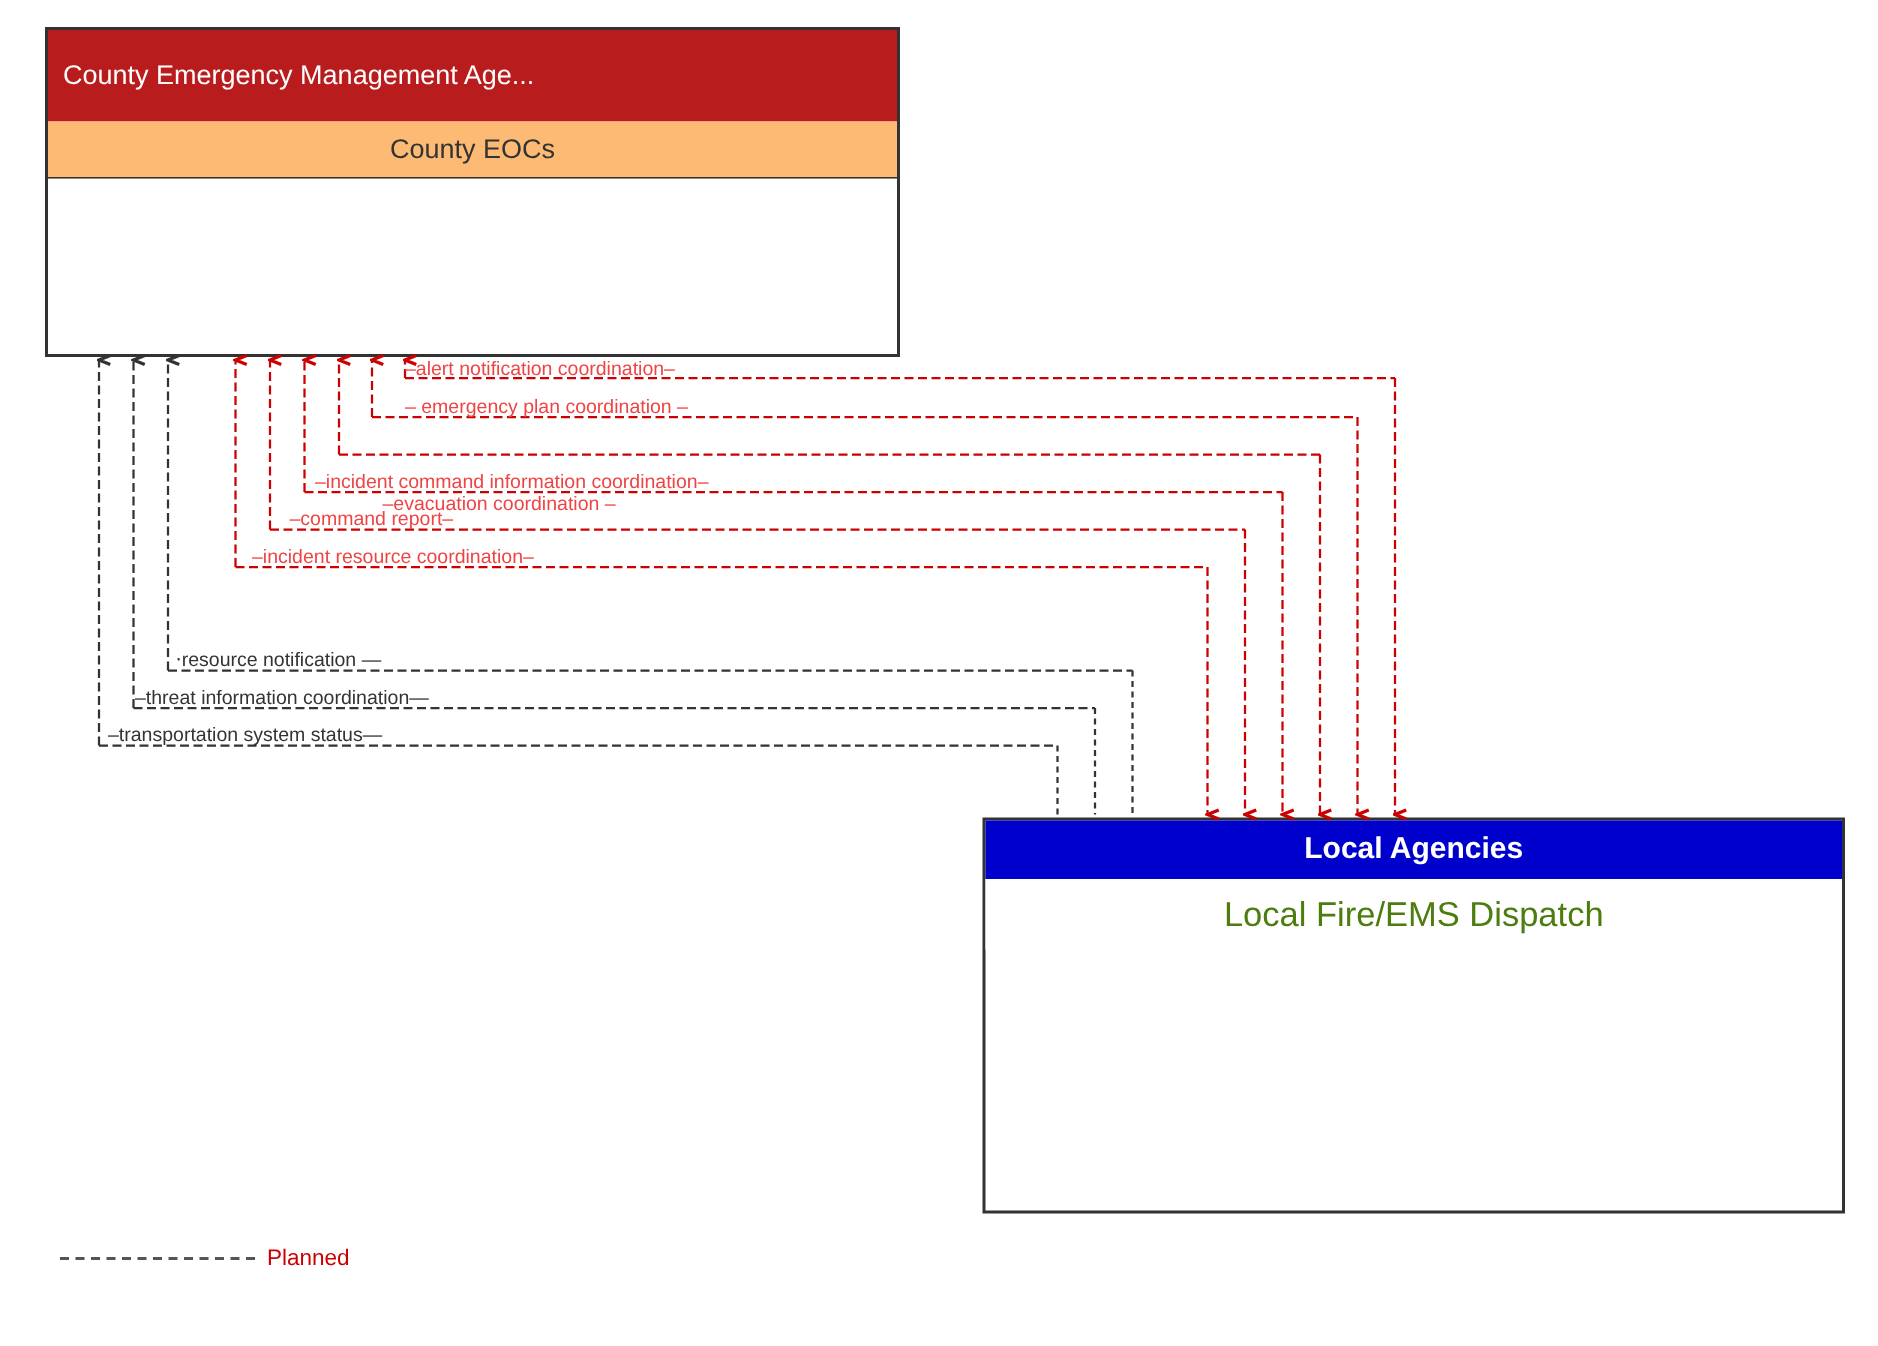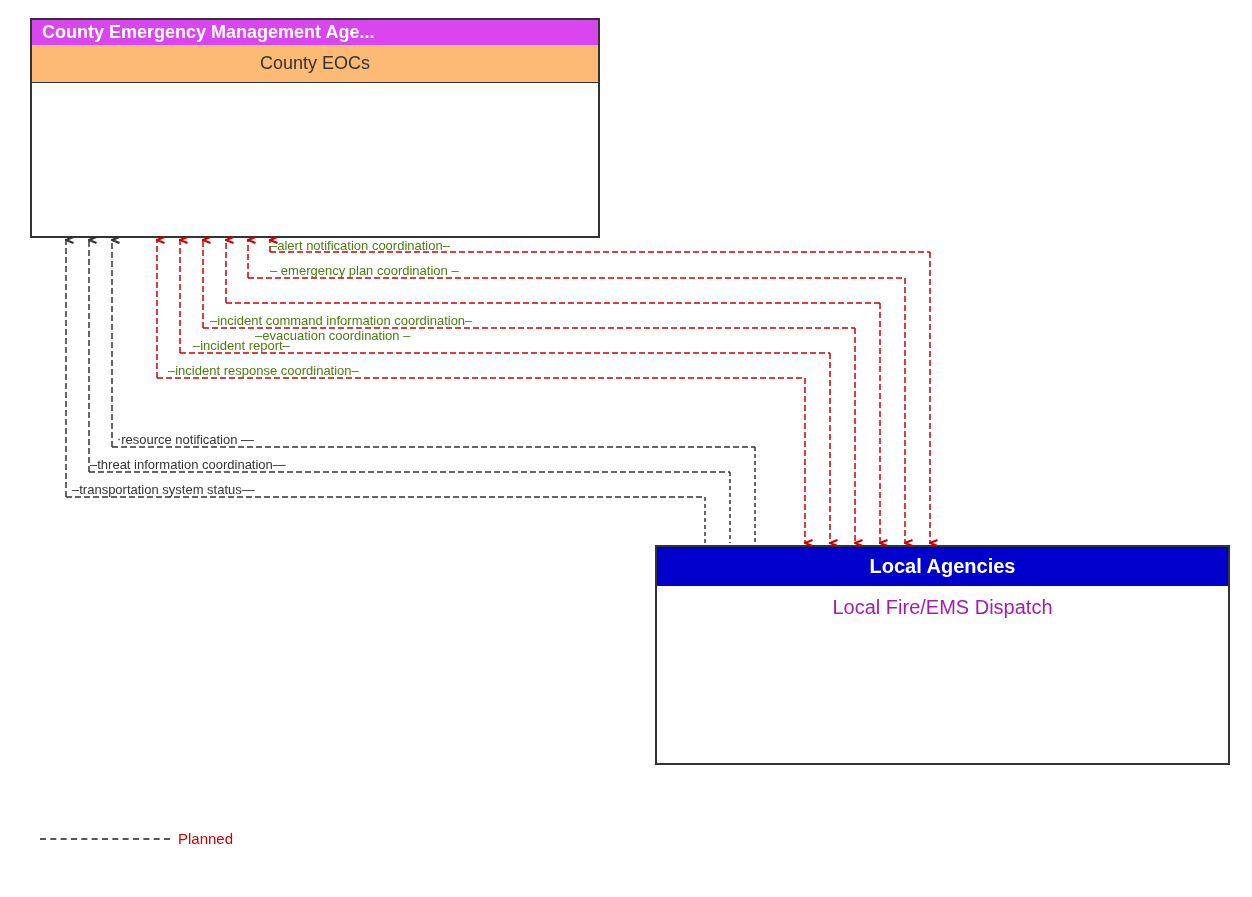"County Emergency Management Age..." .left-box-header { background: #d946ef -> #b91c1c; font-weight: bold -> normal; padding: 2px 10px -> 20px 10px }
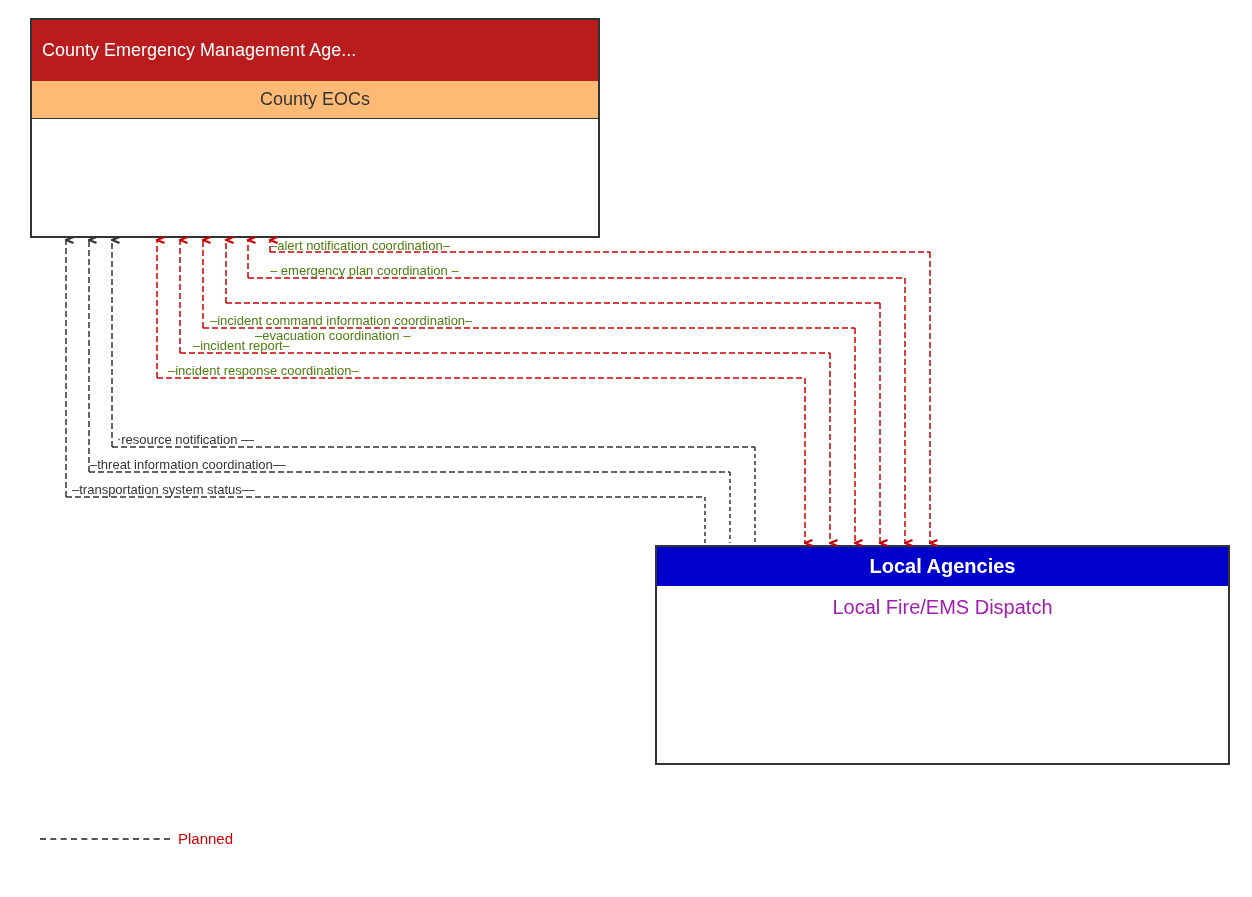"–alert notification coordination–" .flow-label { color: #4d7c0f -> #ef4444 }
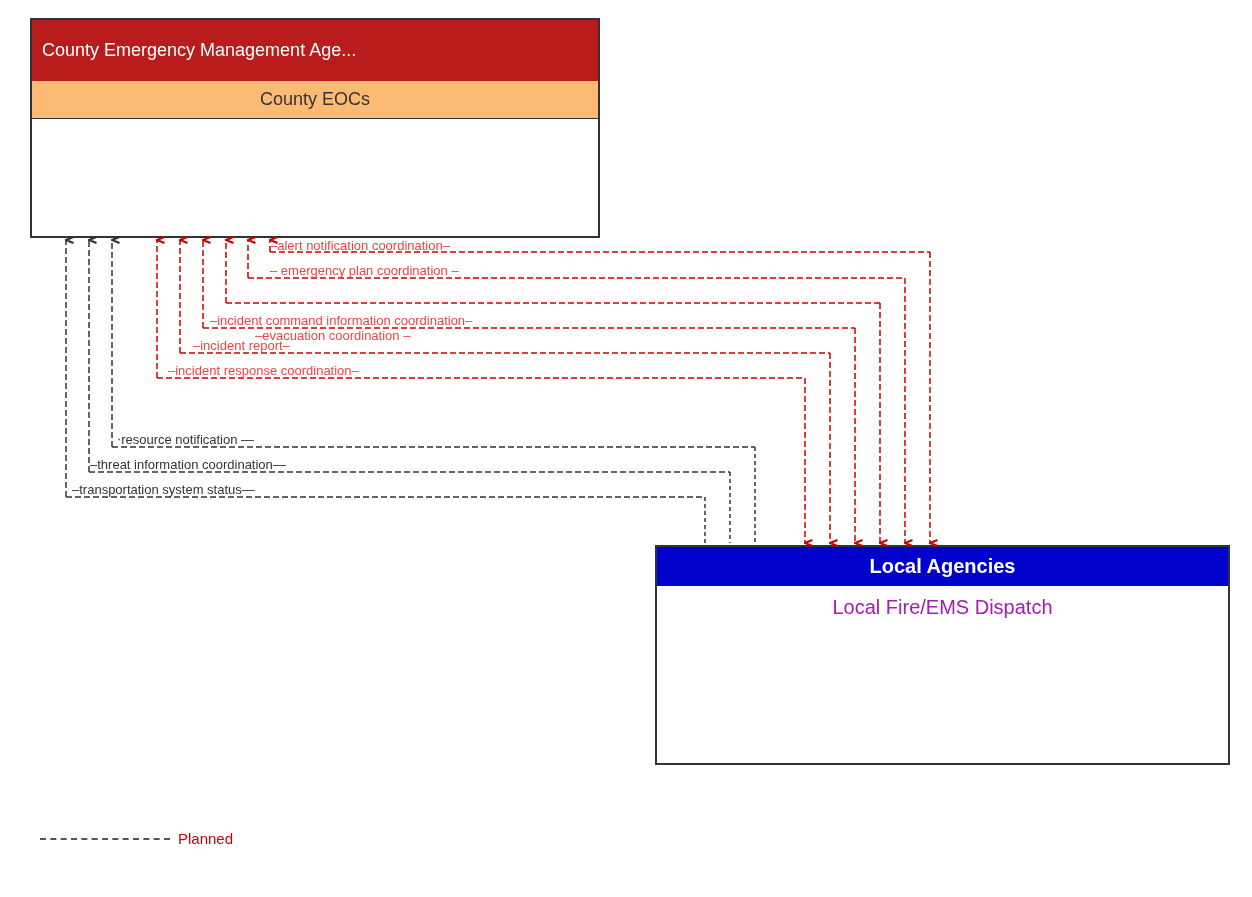"–incident report–" div.flow-label { text: incident -> command }
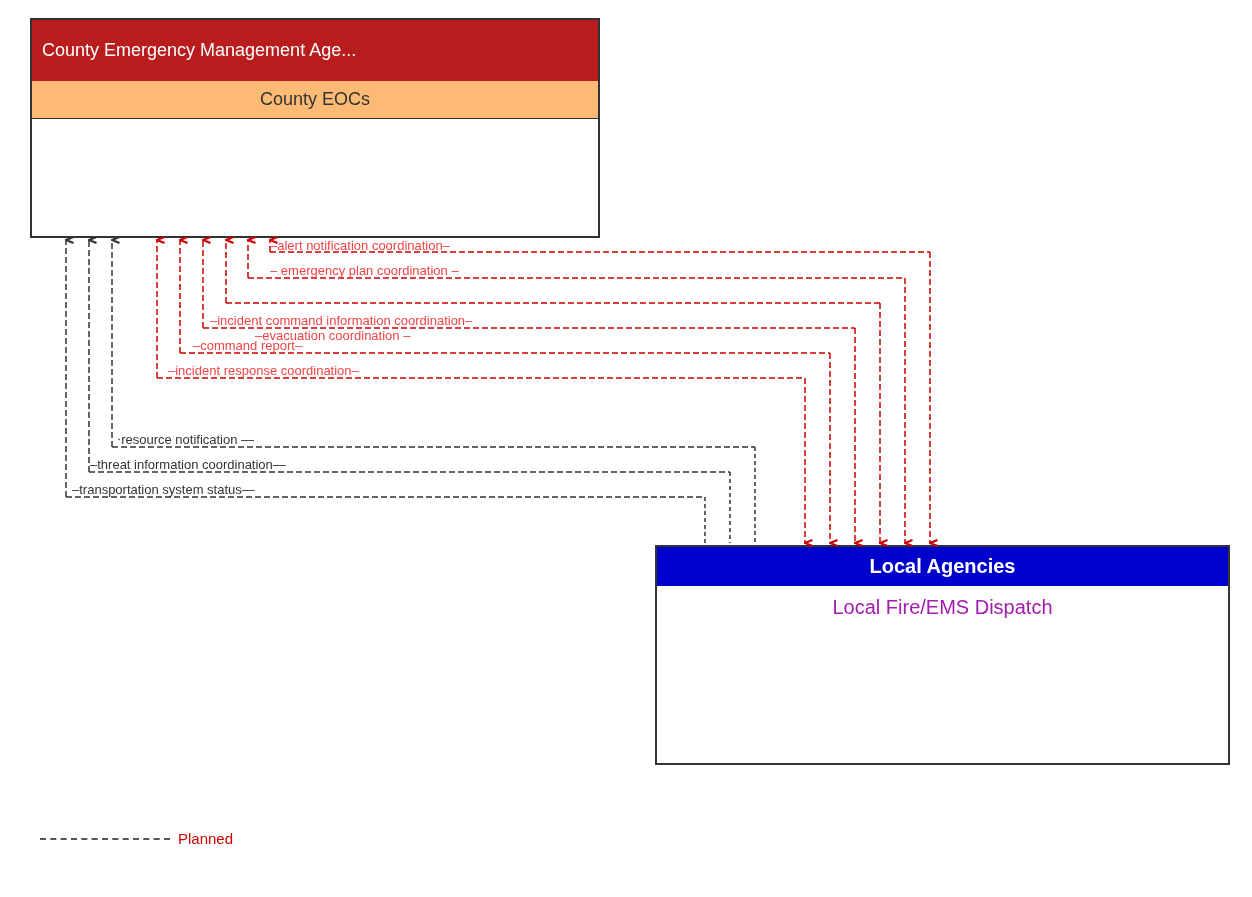"–incident response coordination–" div.flow-label { text: response -> resource }
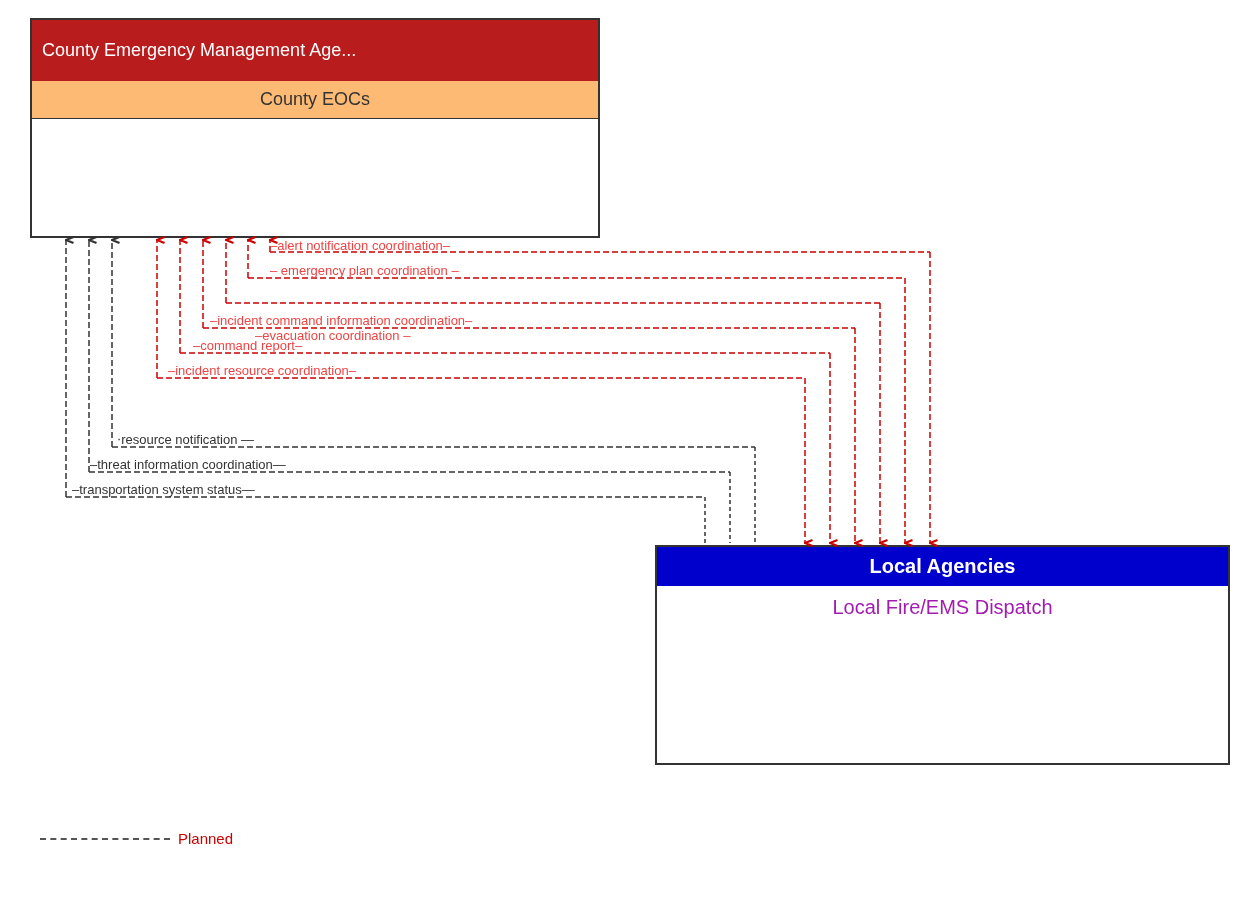"Local Agencies" .right-box { height: 220px -> 264px }
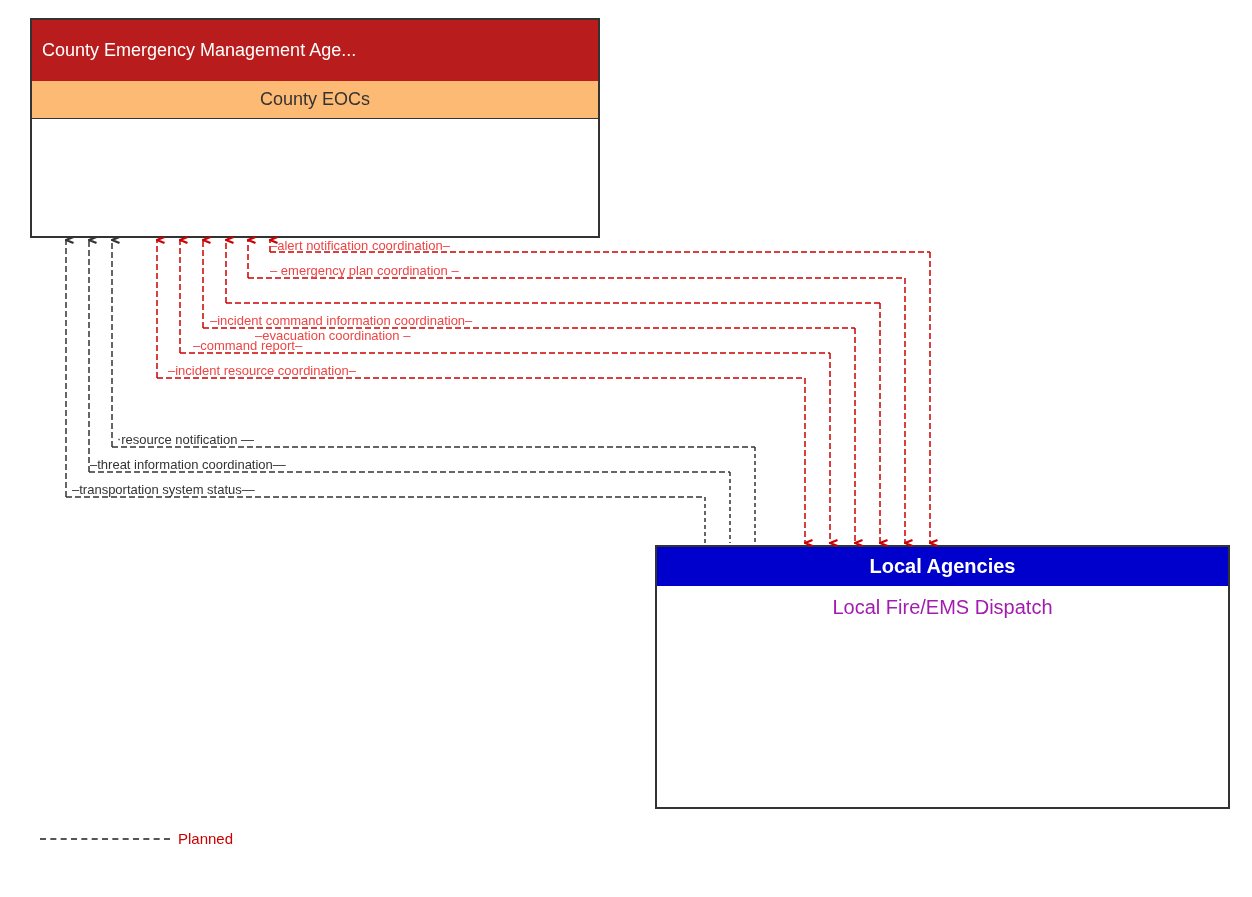"Local Fire/EMS Dispatch" .right-box-subheader { color: #a21caf -> #4d7c0f; font-size: 20px -> 23px }
